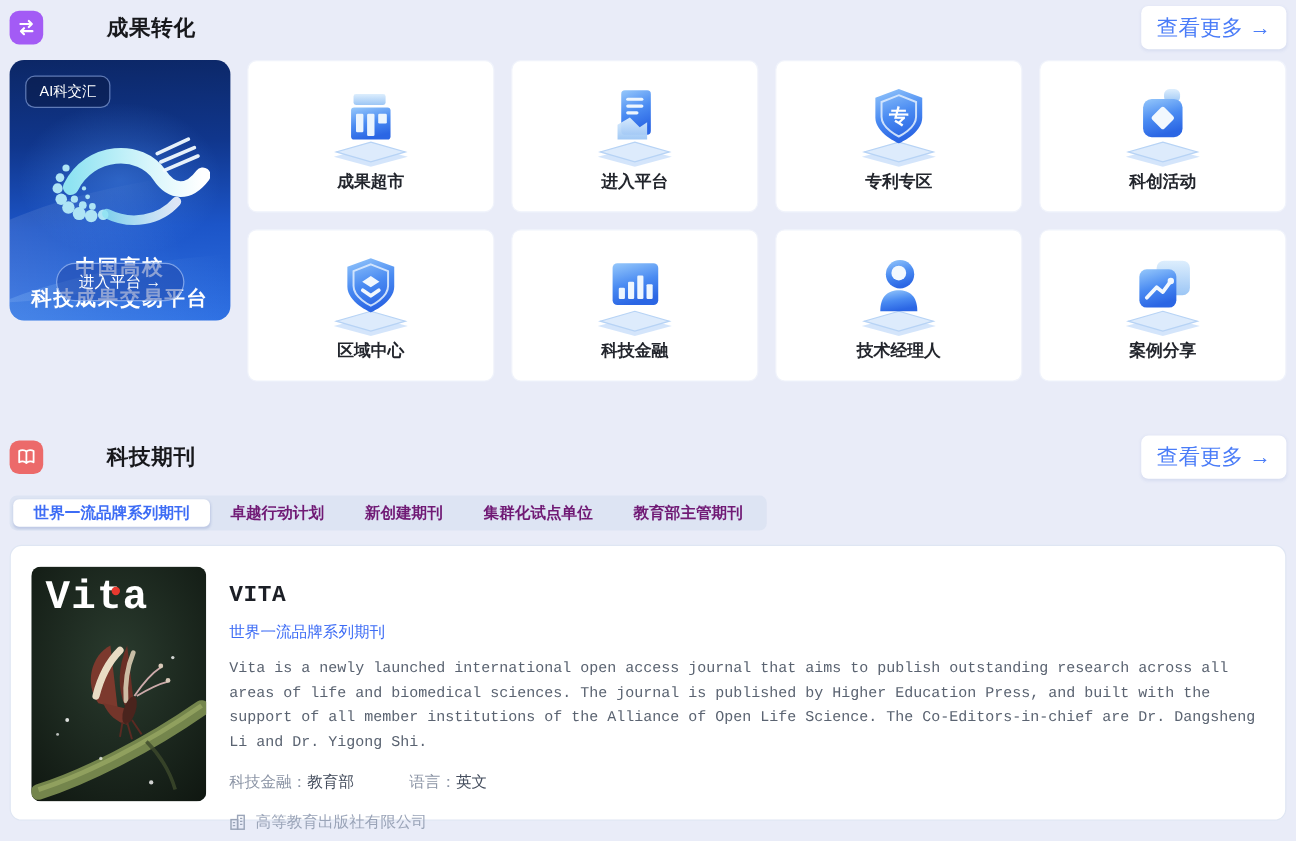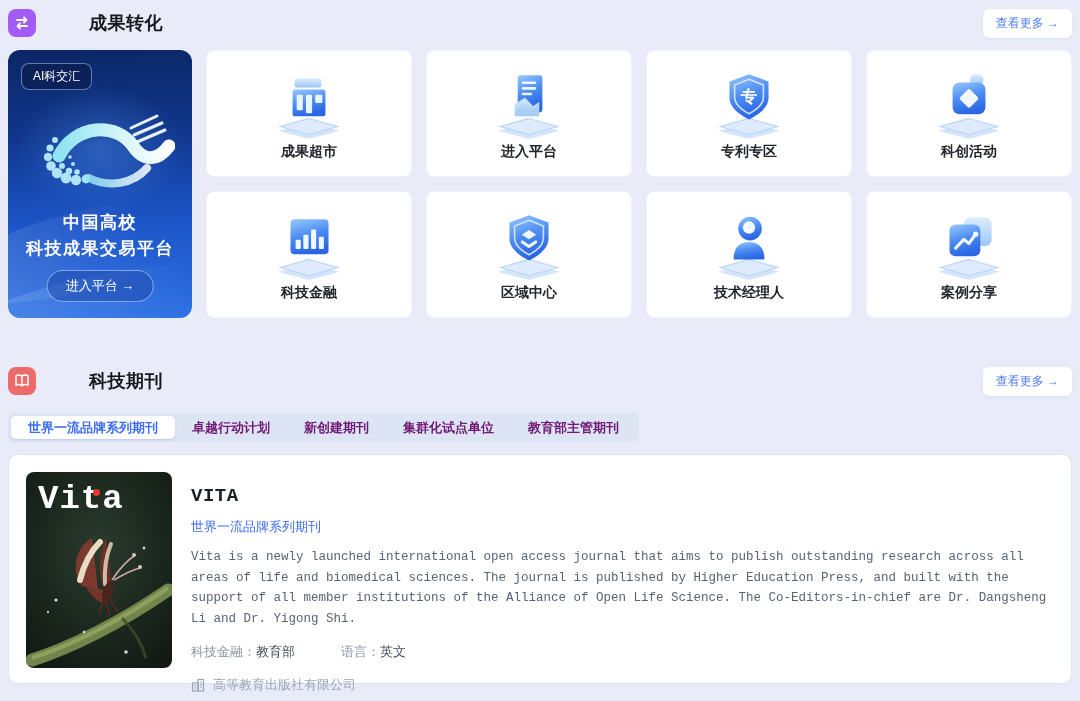"查看更多 →" .view-more { font-size: 12px -> 18px }
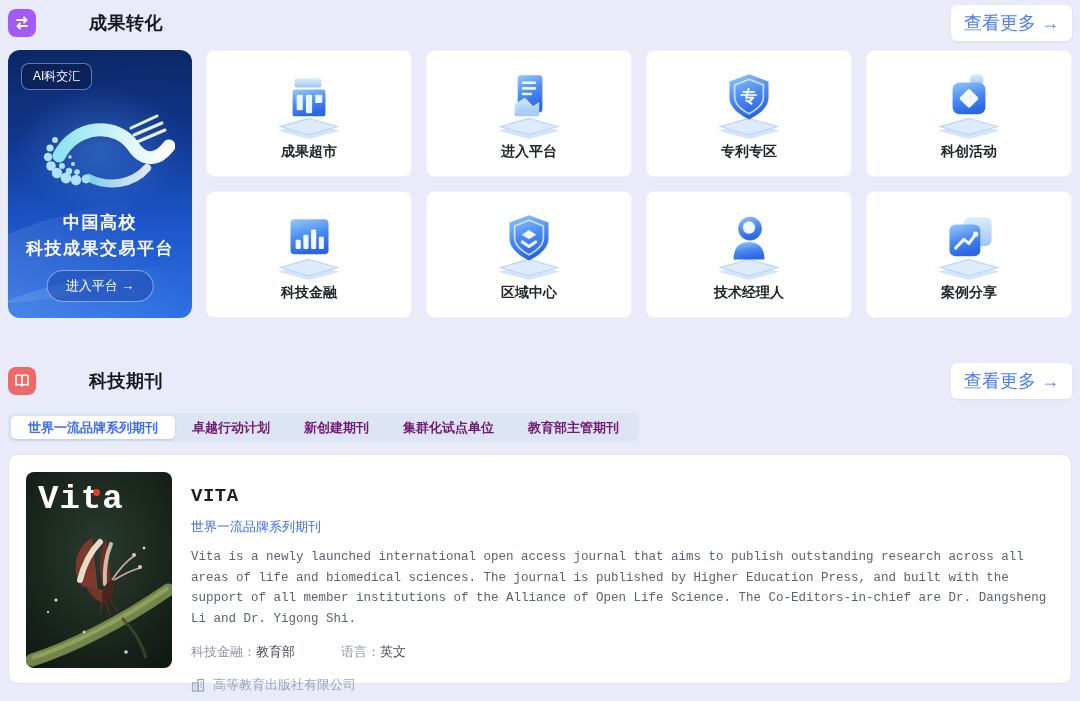"AI科交汇" .promo { height: 268px -> 217px }
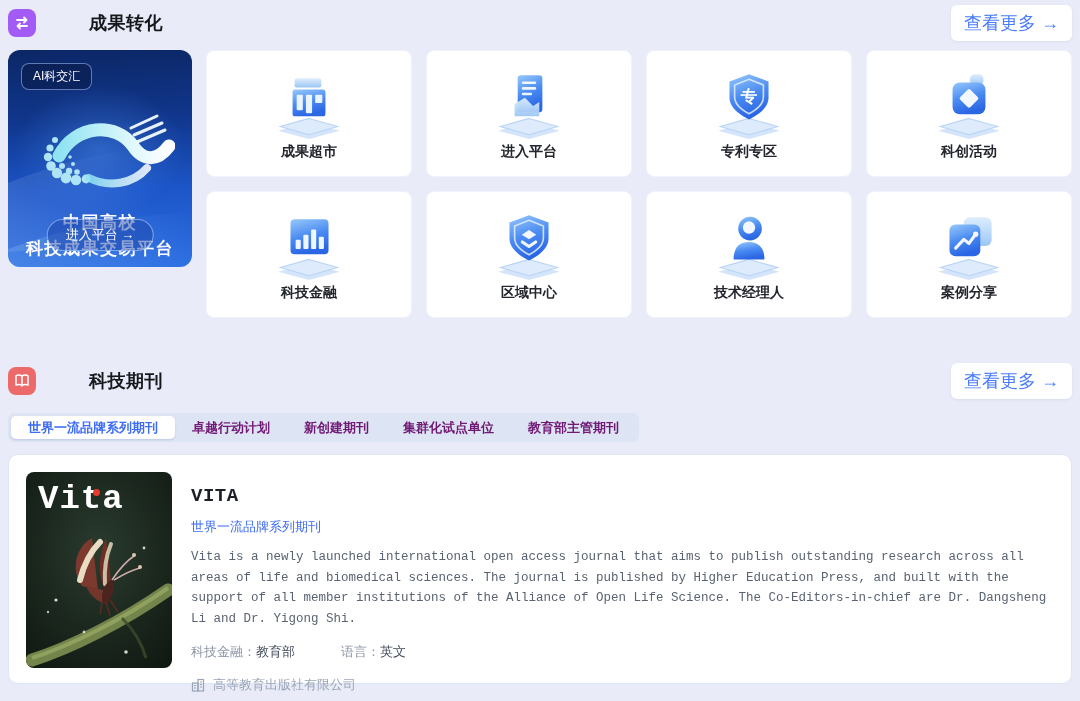"科技金融" div.gcard { order: before "区域中心" -> after "区域中心" }
